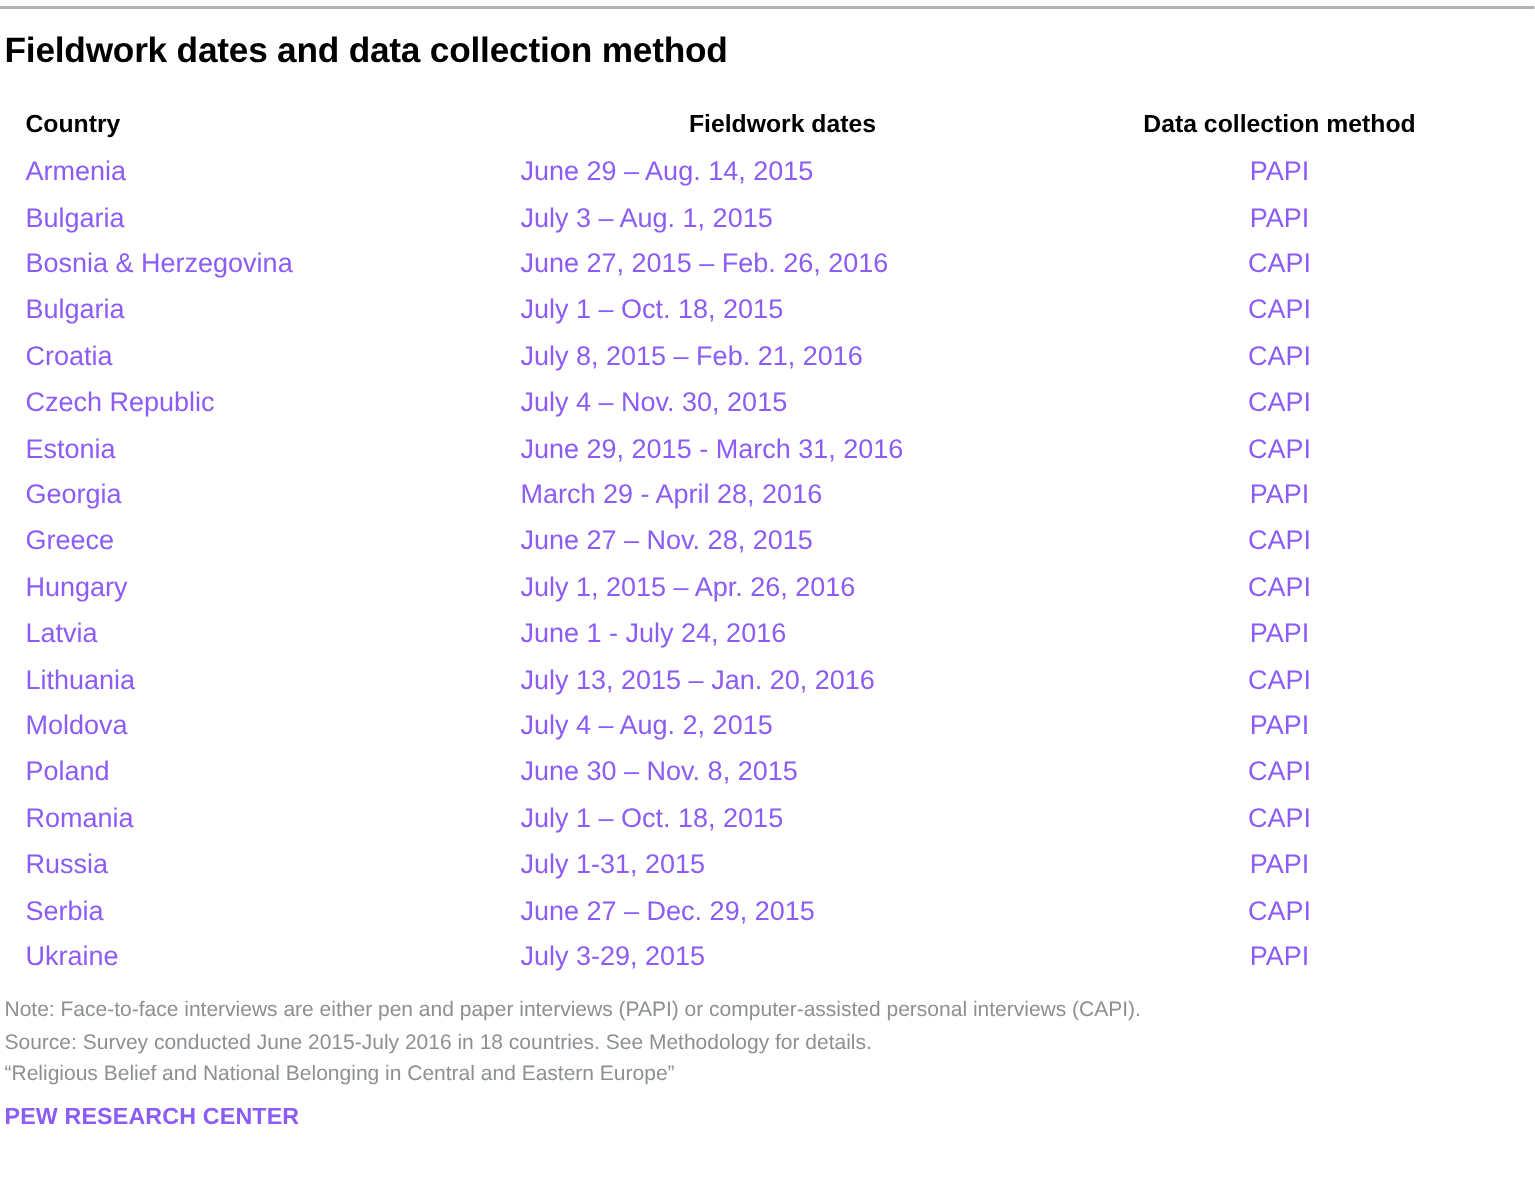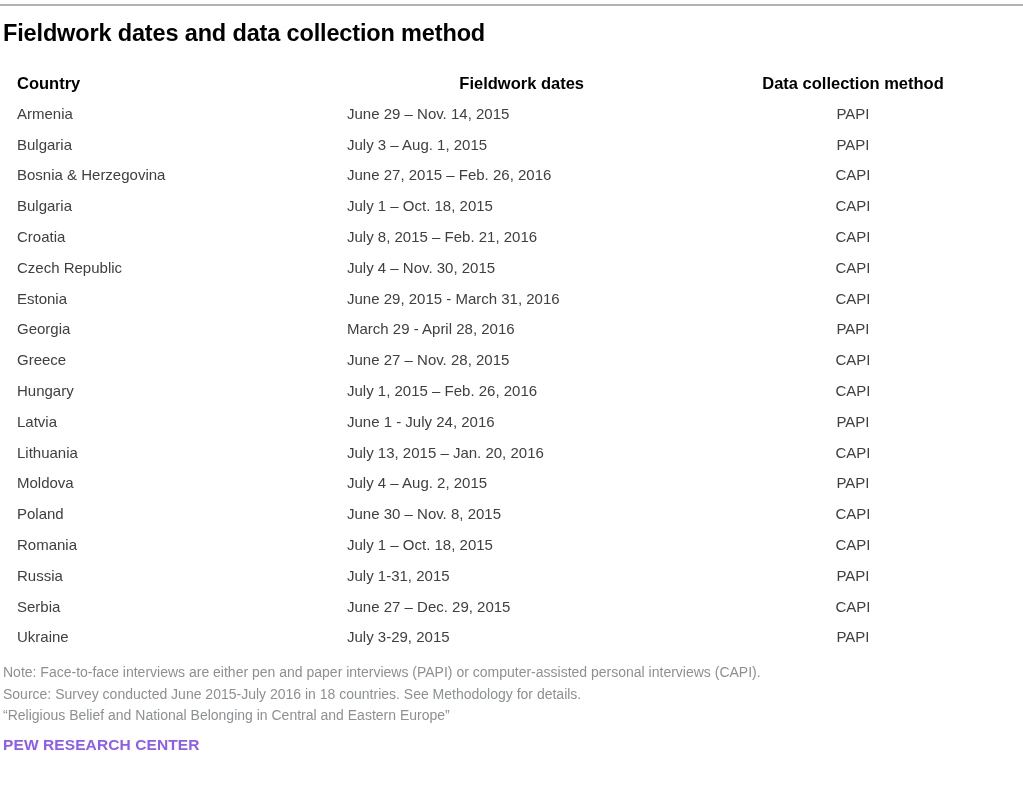"Armenia" .cell { color: #404040 -> #8b5cf6; font-size: 15px -> 18px }
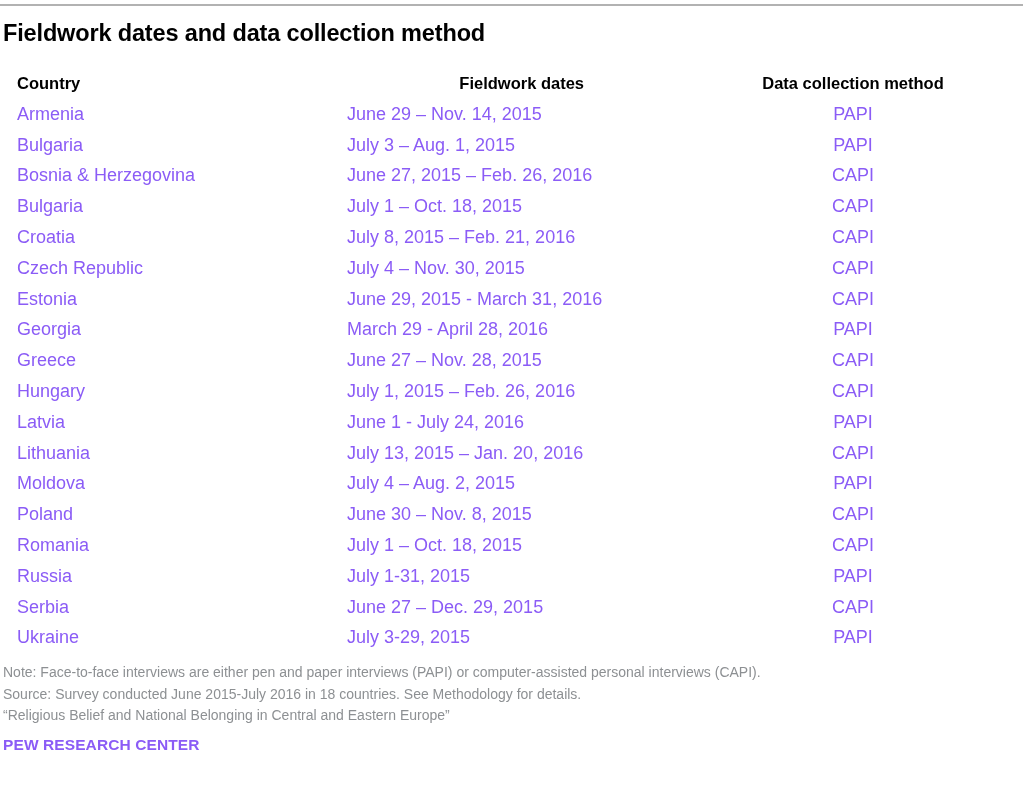"June 29 – Nov. 14," div.cell { text: Nov -> Aug }
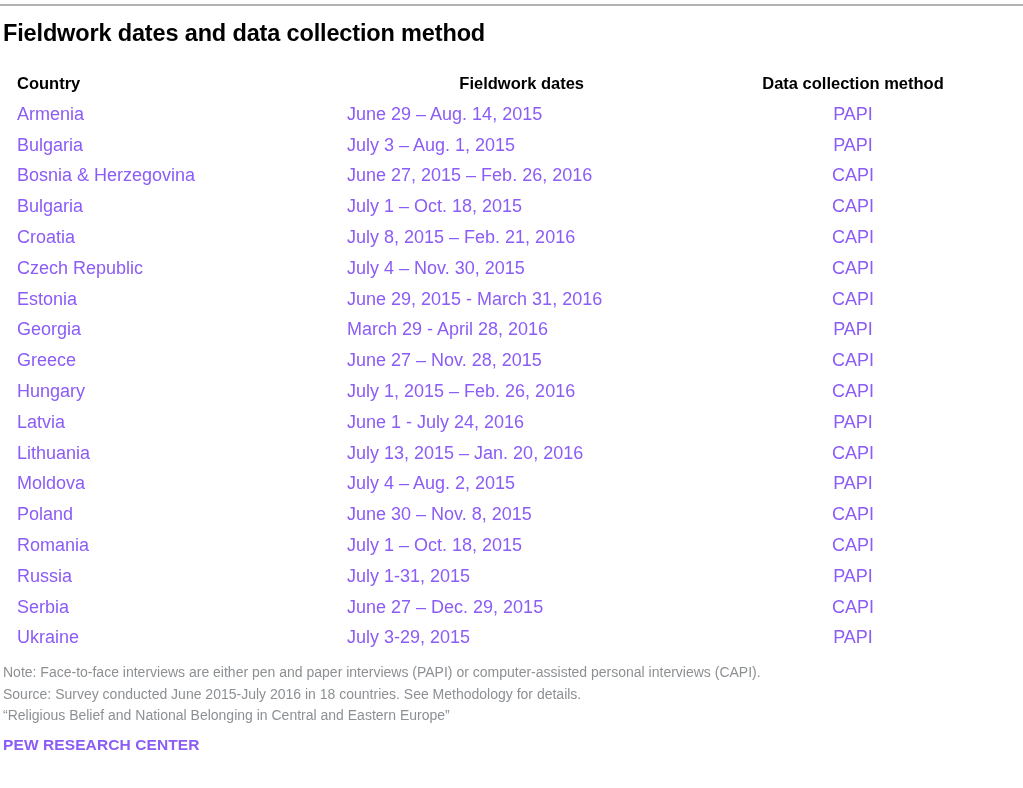"July 1, 2015 – Feb." div.cell { text: Feb -> Apr }
